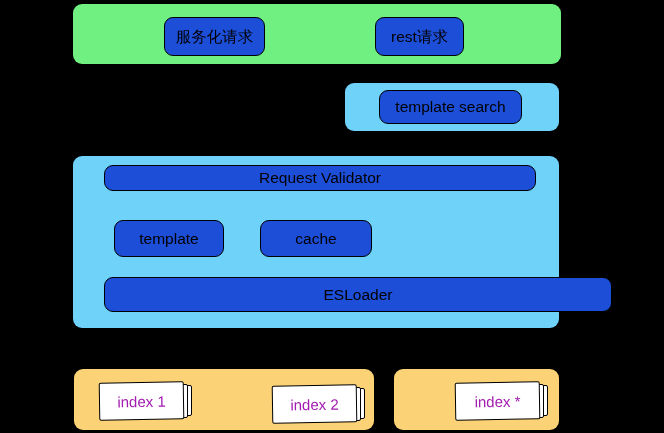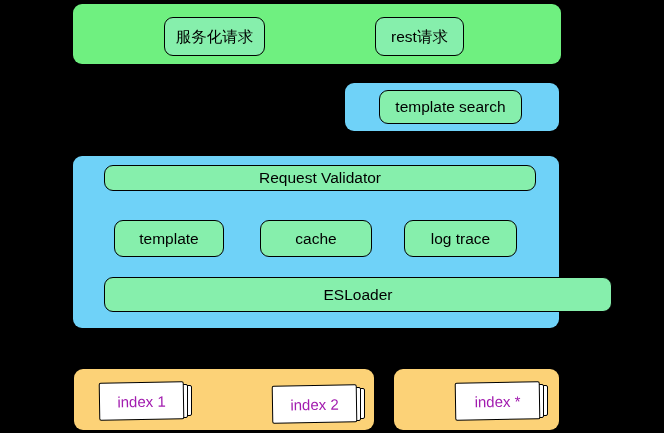"服务化请求" .node { background: #86efac -> #1d4ed8 }
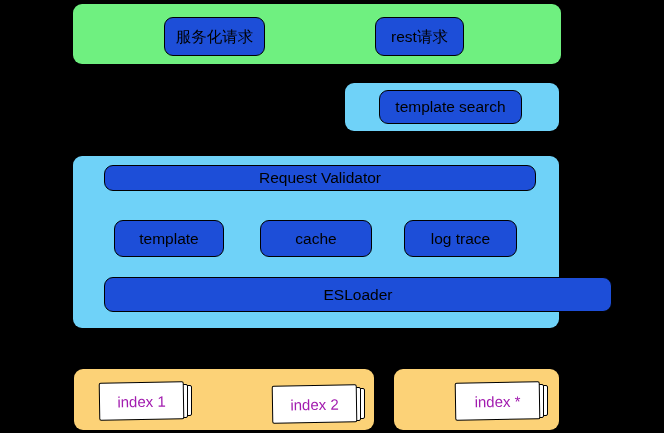"log trace" div.node { html: <div> <span>log trace</span> </div> -> none }
